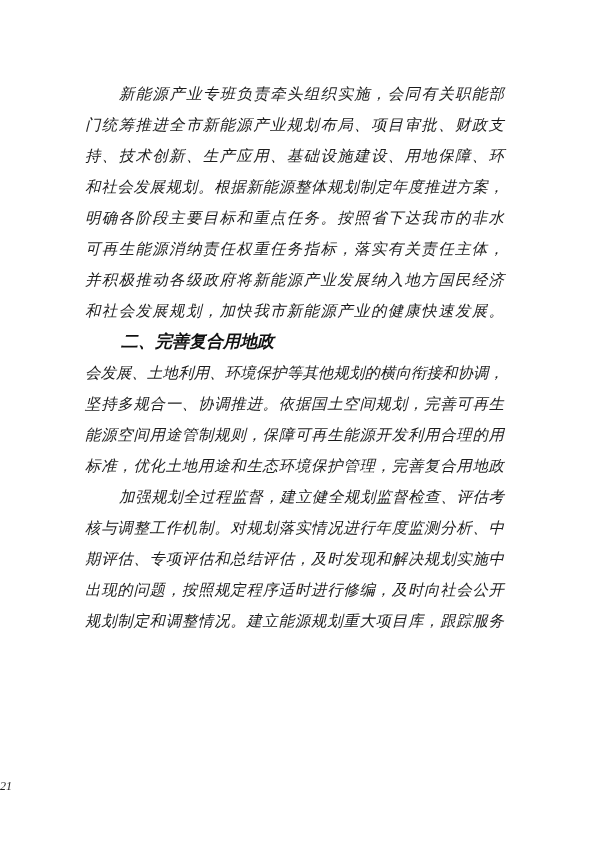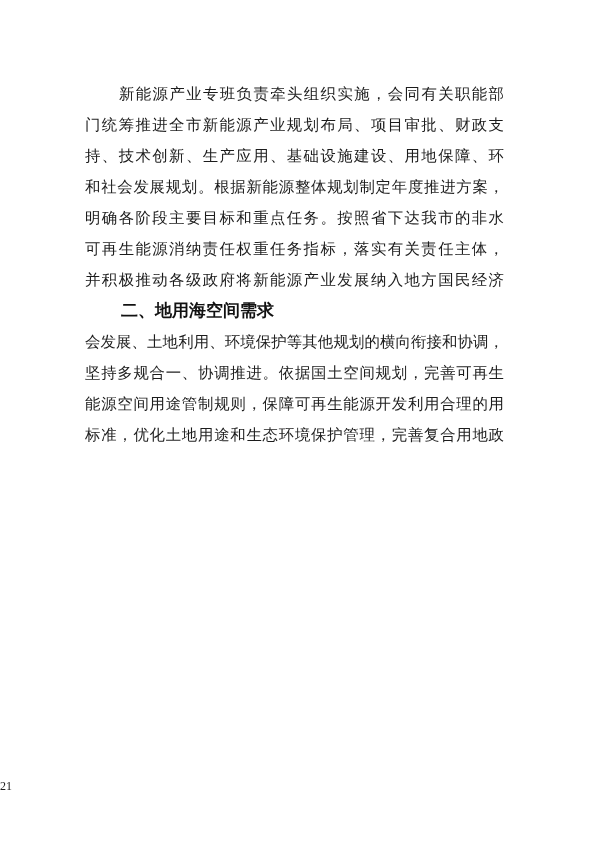"新能源产业专班负责牵头组织实施，会同有关职能部" .page { font-style: none -> italic }
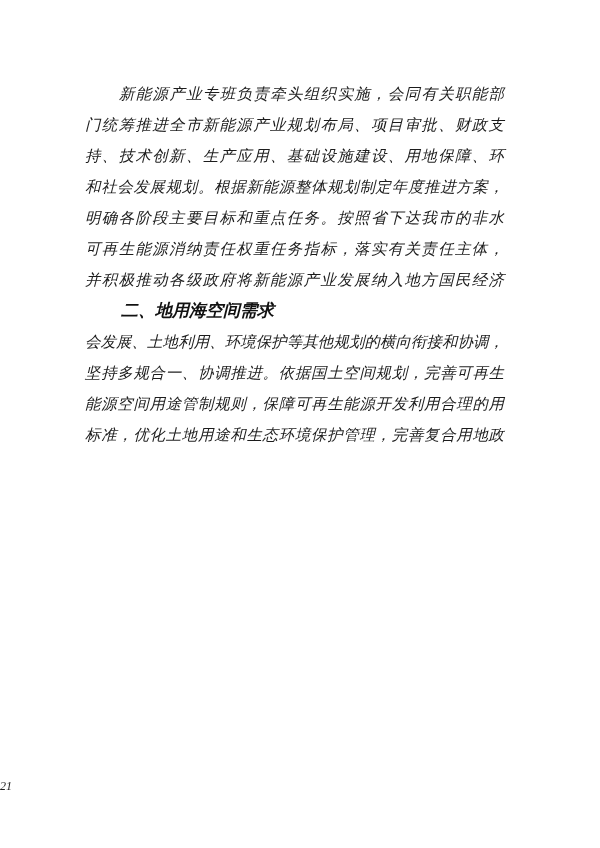"和社会发展规划，加快我市新能源产业的健康快速发展。" div.line { html: none -> <div>和社会发展规划，加快我市新能源产业的健康快速发展。</div> }
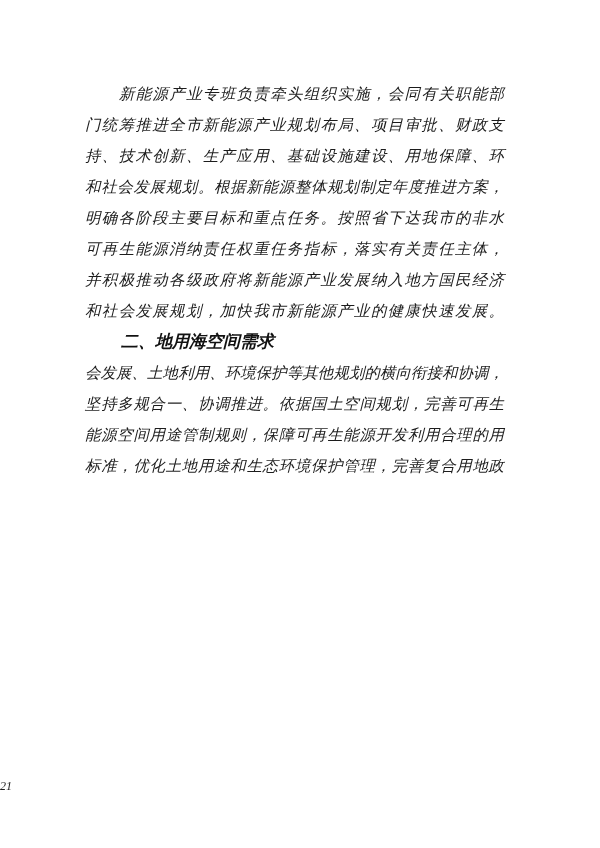"二、地用海空间需求" div.heading { text: 地用海空间需求 -> 完善复合用地政 }
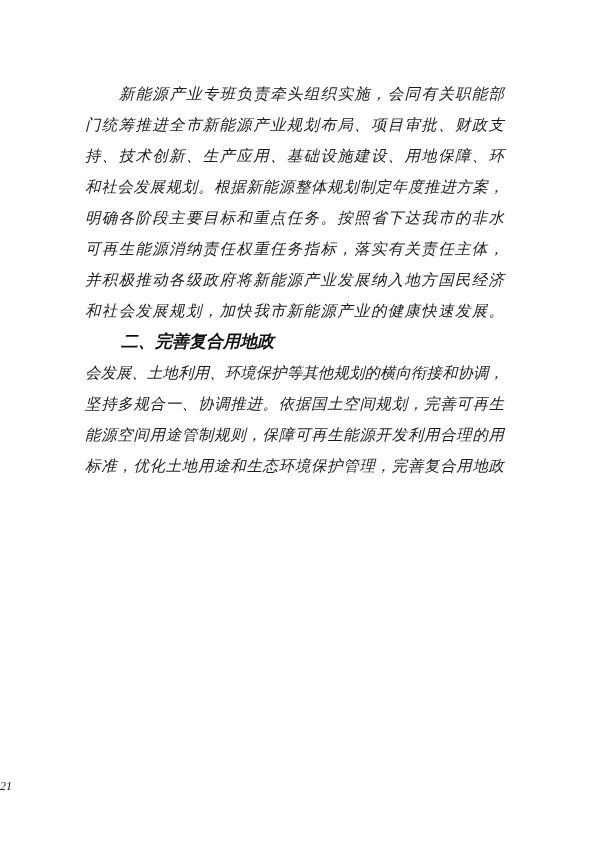"加强规划全过程监督，建立健全规划监督检查、评估考" div.para { html: none -> <div> <div>加强规划全过程监督，建立健全规划监督检查、评估考</div> <div>核与调整工作机制。对规划落实情况进行年度监测分析、中</div> <div>期评估、专项评估和总结评估，及时发现和解决规划实施中</div> <div>出现的问题，按照规定程序适时进行修编，及时向社会公开</div> <div>规划制定和调整情况。建立能源规划重大项目库，跟踪服务</div> </div> }
